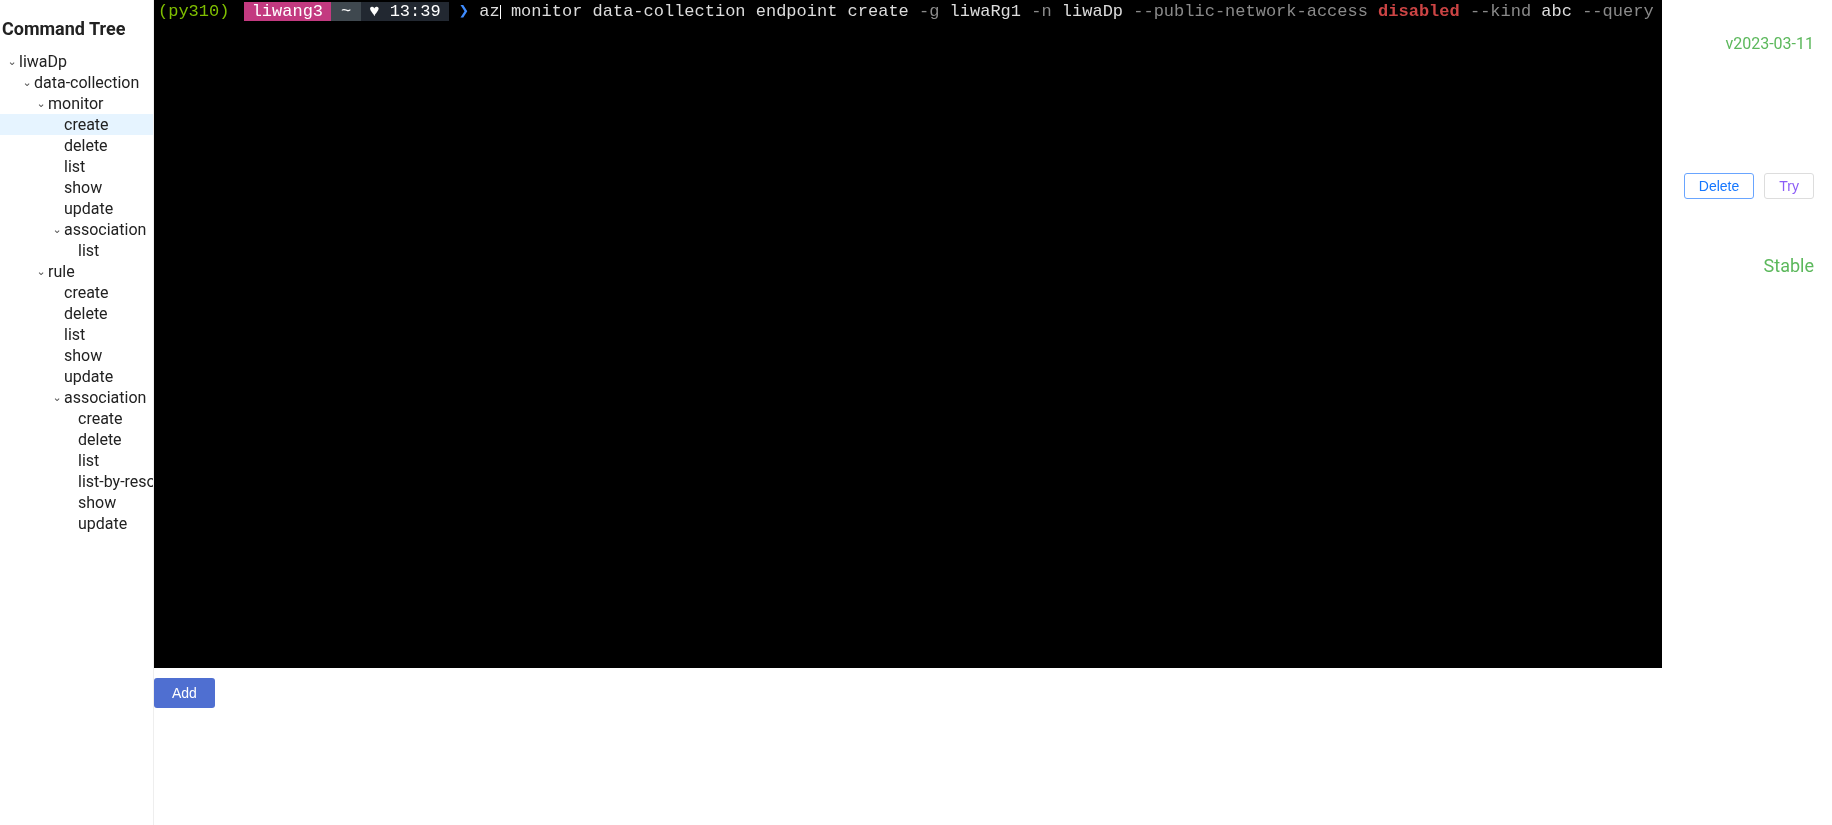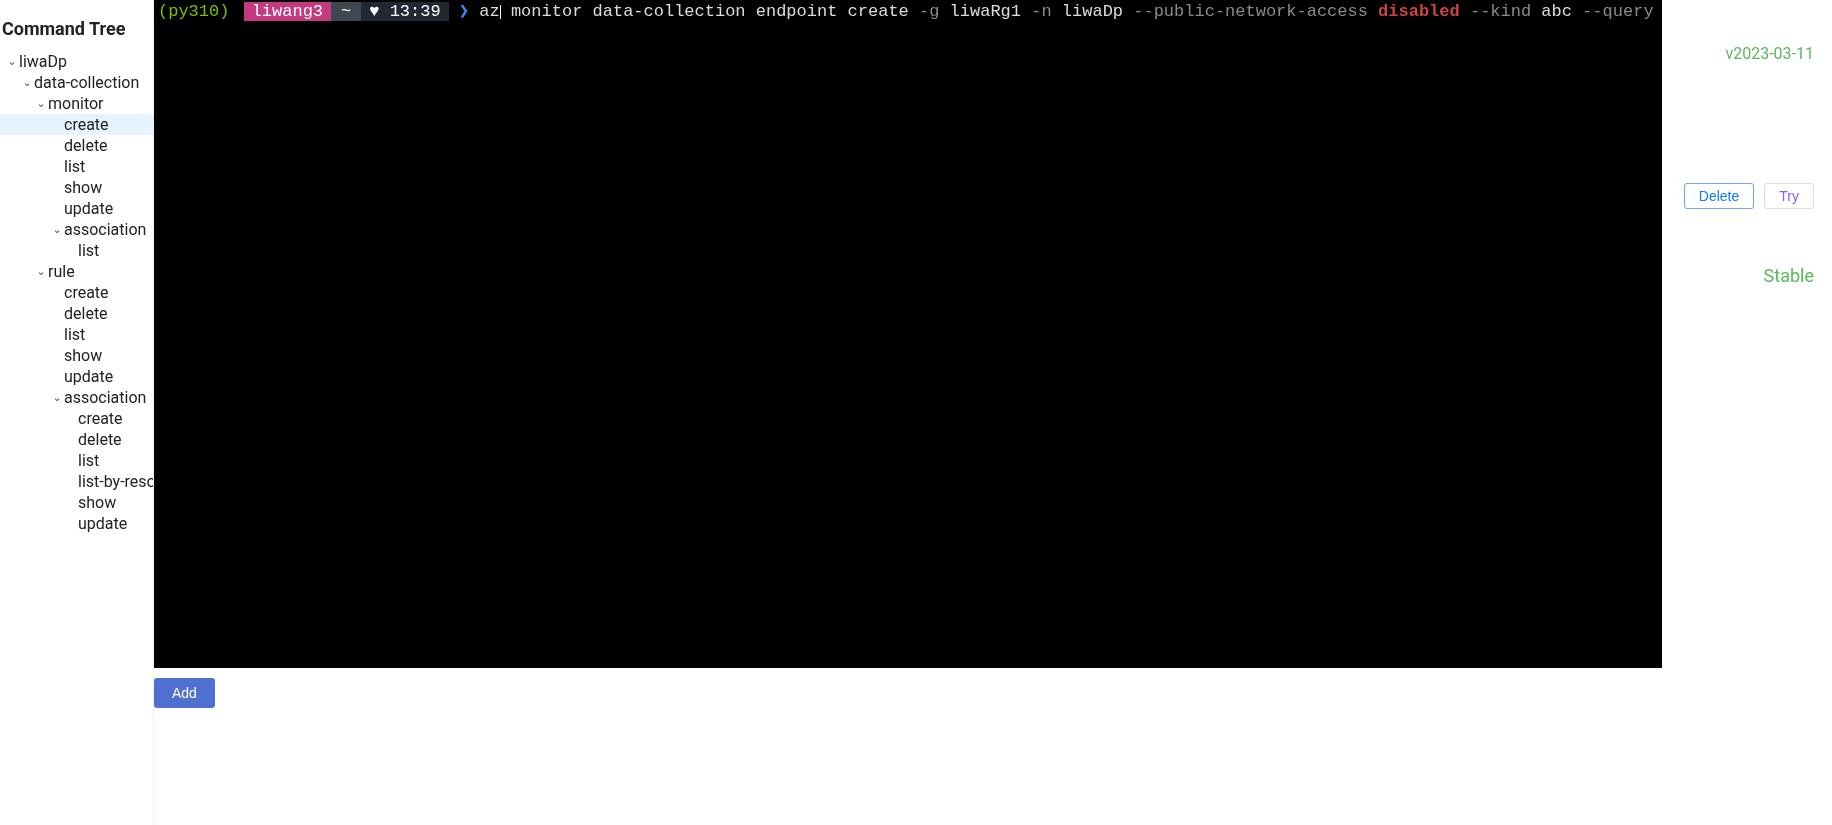"v2023-03-11" .version-label { margin-top: 32px -> 22px }
